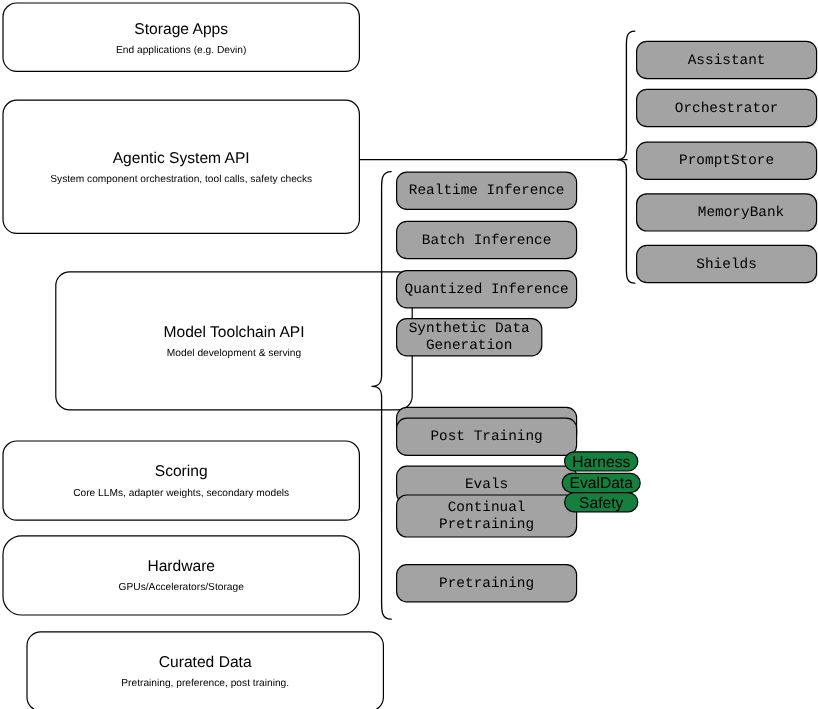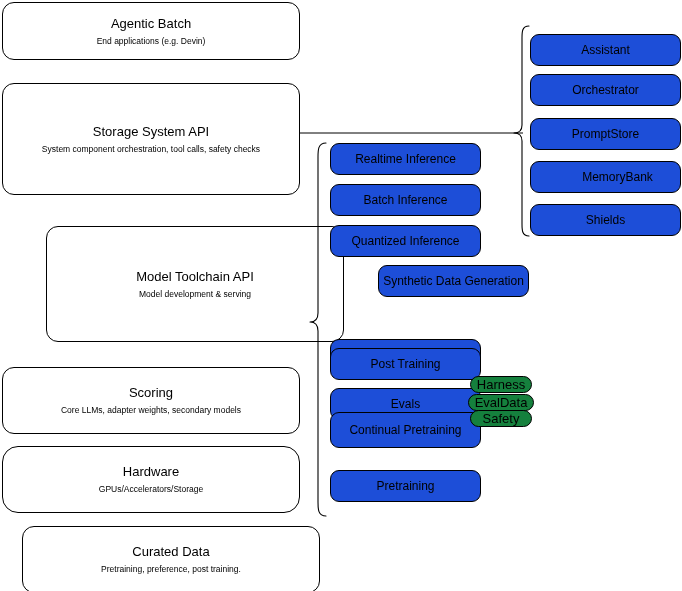"Agentic Batch" div.title { text: Agentic Batch -> Storage Apps }
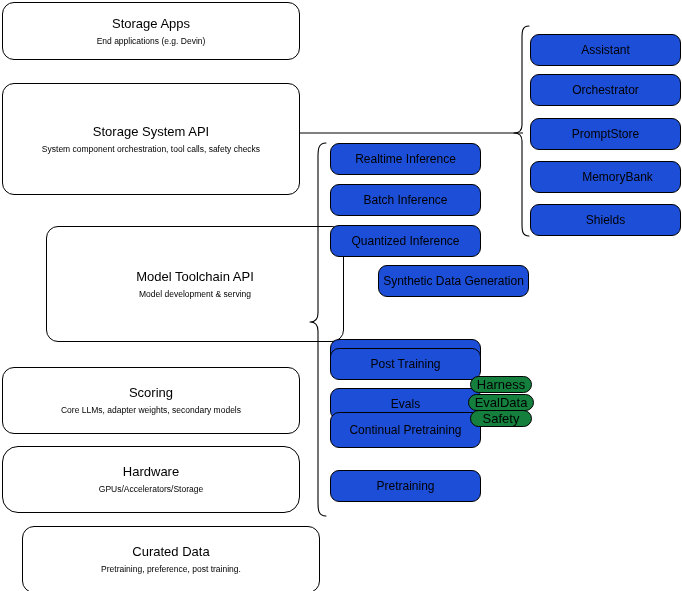"Assistant" .chip { background: #1d4ed8 -> #a3a3a3; font-family: none -> Liberation Mono, monospace }
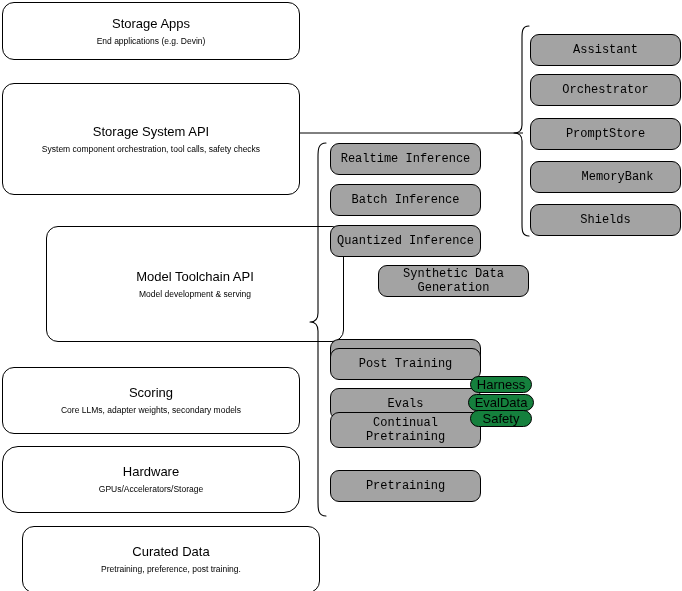"Storage System API" div.title { text: Storage -> Agentic }
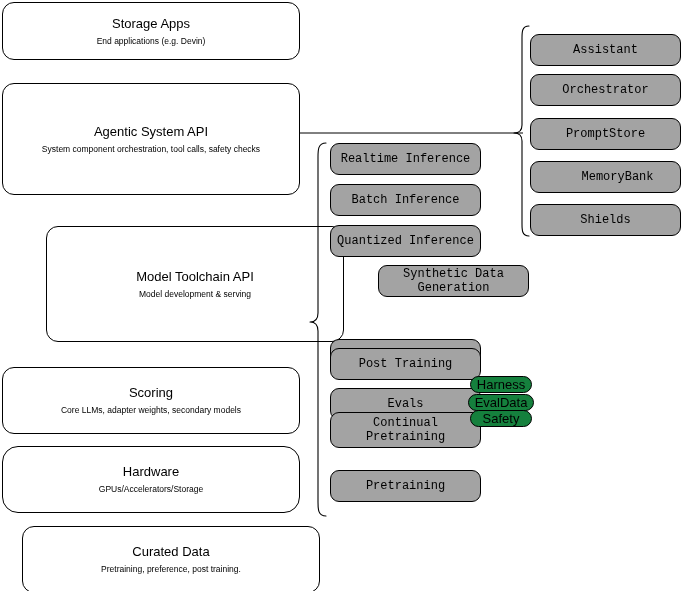"Synthetic Data Generation" div.chip { margin-left: 48px -> none; width: 151px -> 122px }
